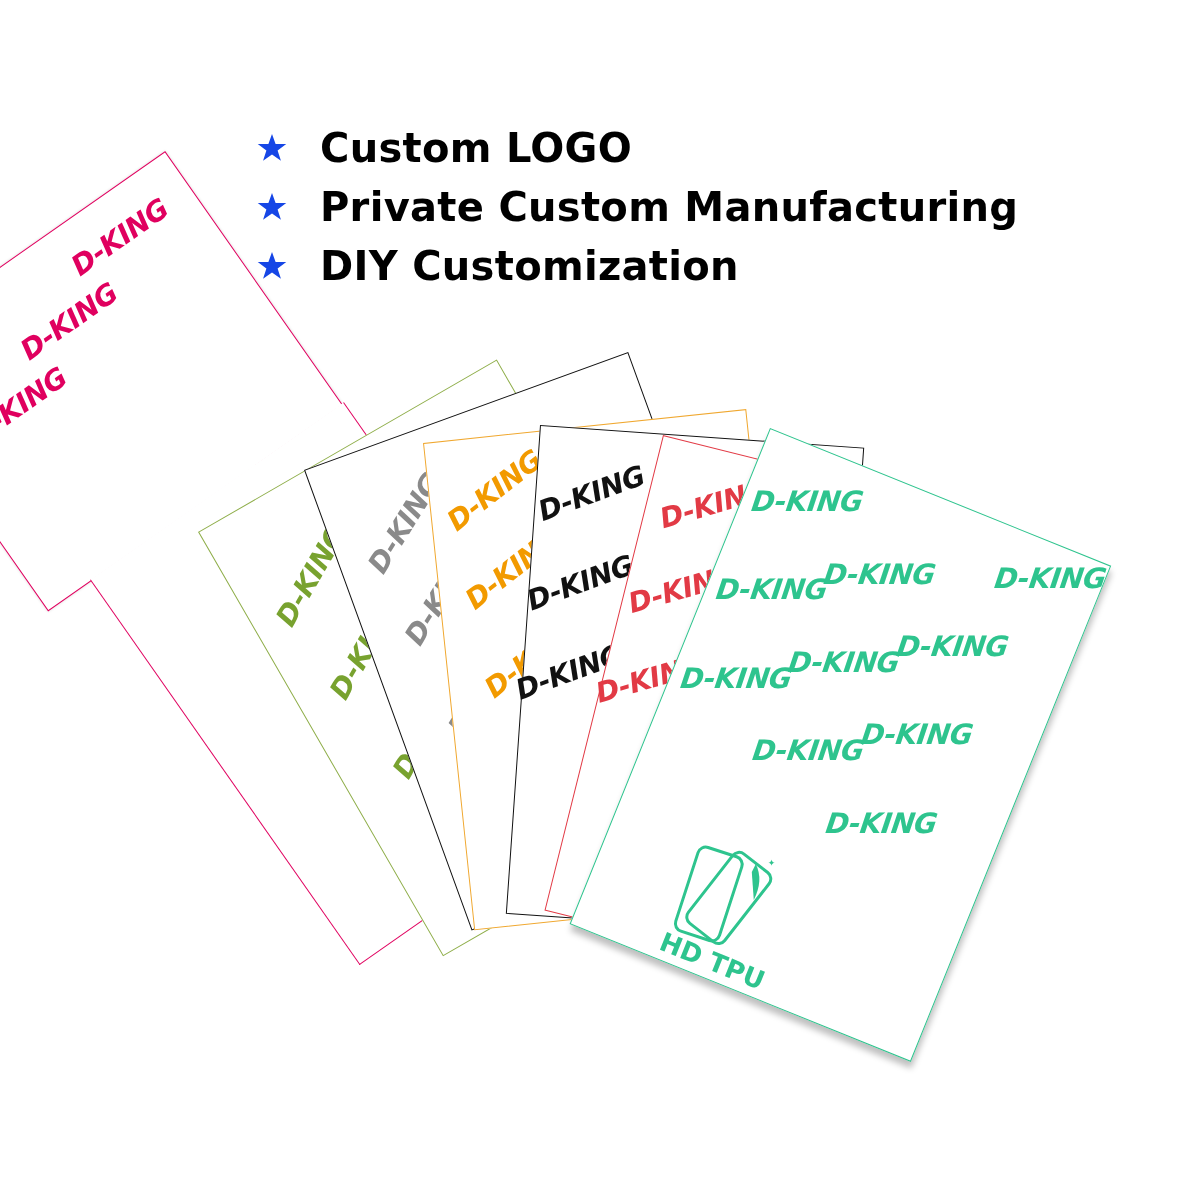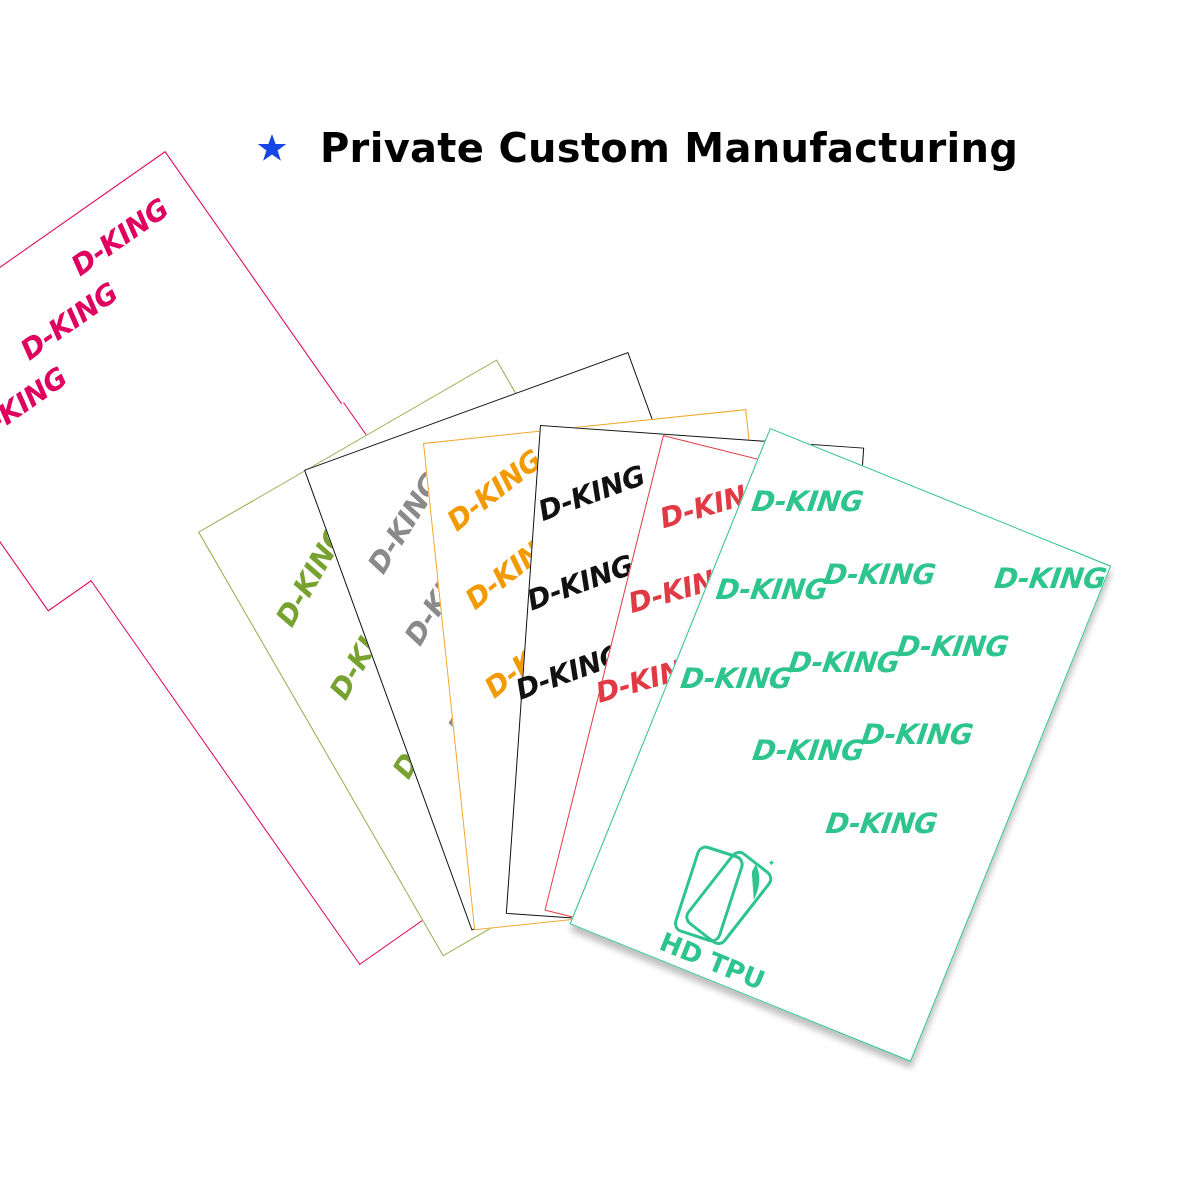"Custom LOGO" div.bullet { html: none -> <div> <span> <svg> <polygon></polygon> </svg> </span> <span>Custom LOGO</span> </div> }
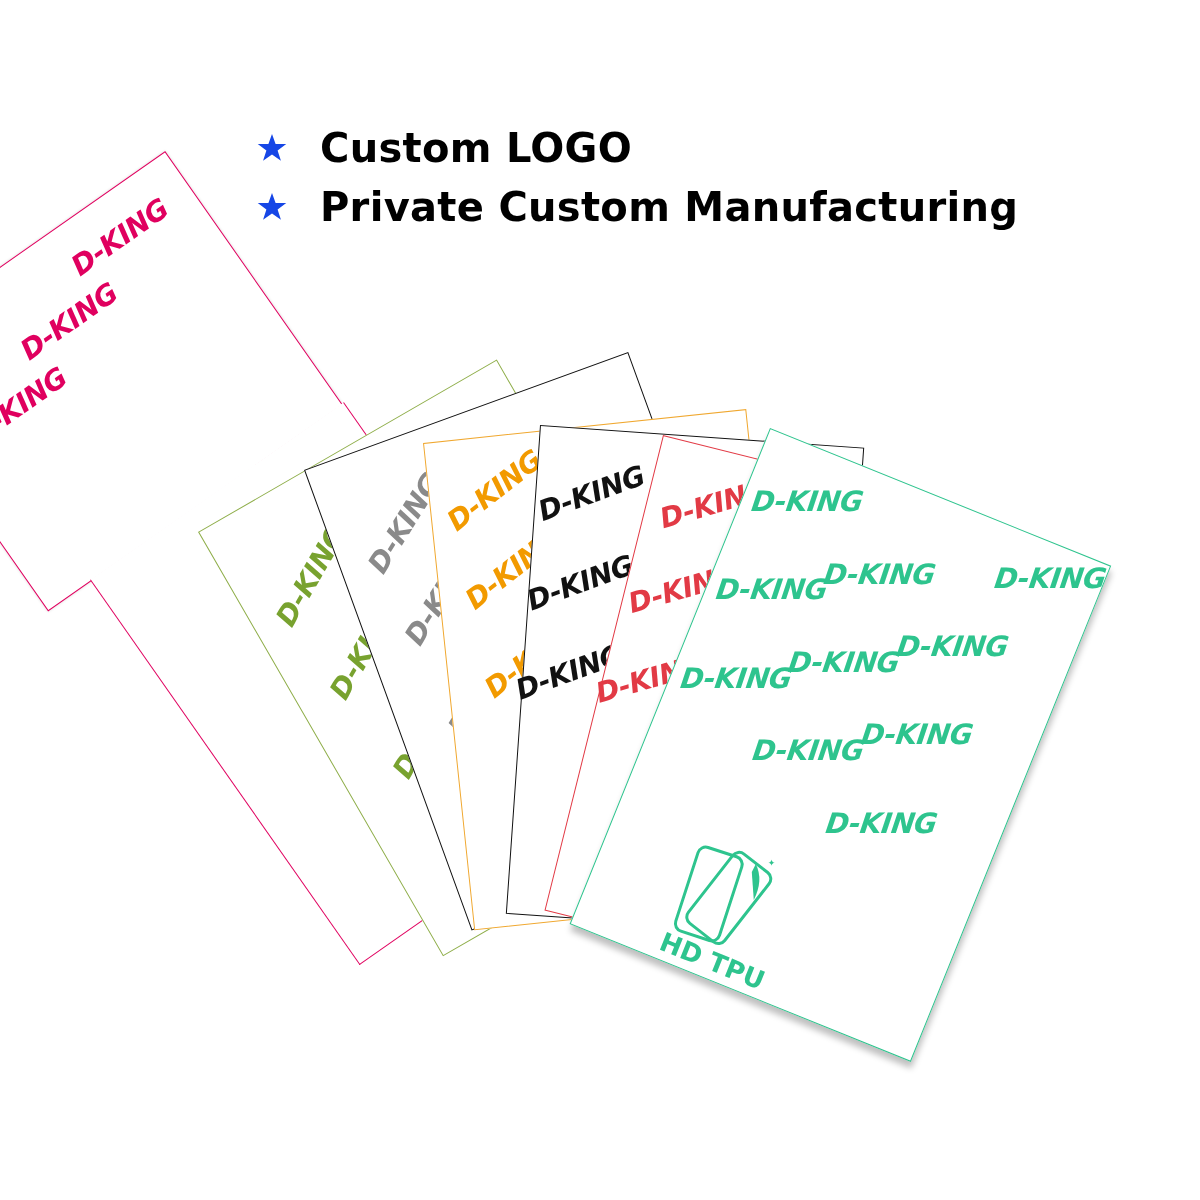"DIY Customization" div.bullet { html: none -> <div> <span> <svg> <polygon></polygon> </svg> </span> <span>DIY Customization</span> </div> }
